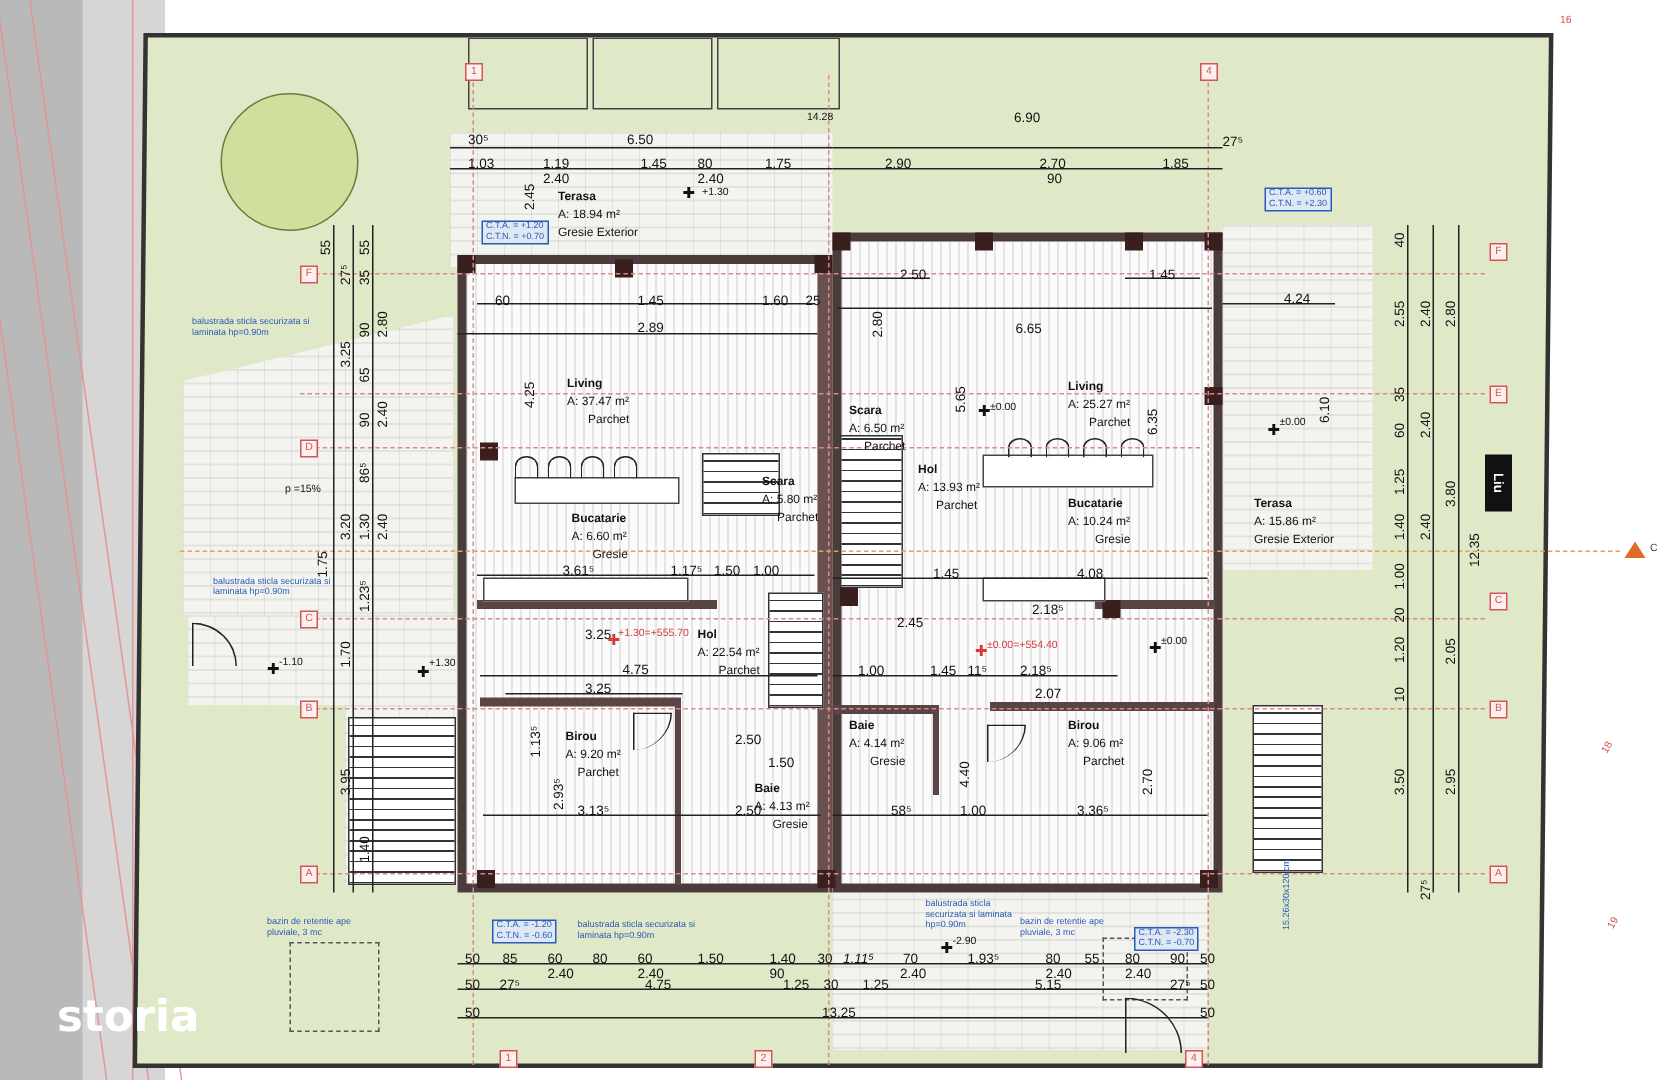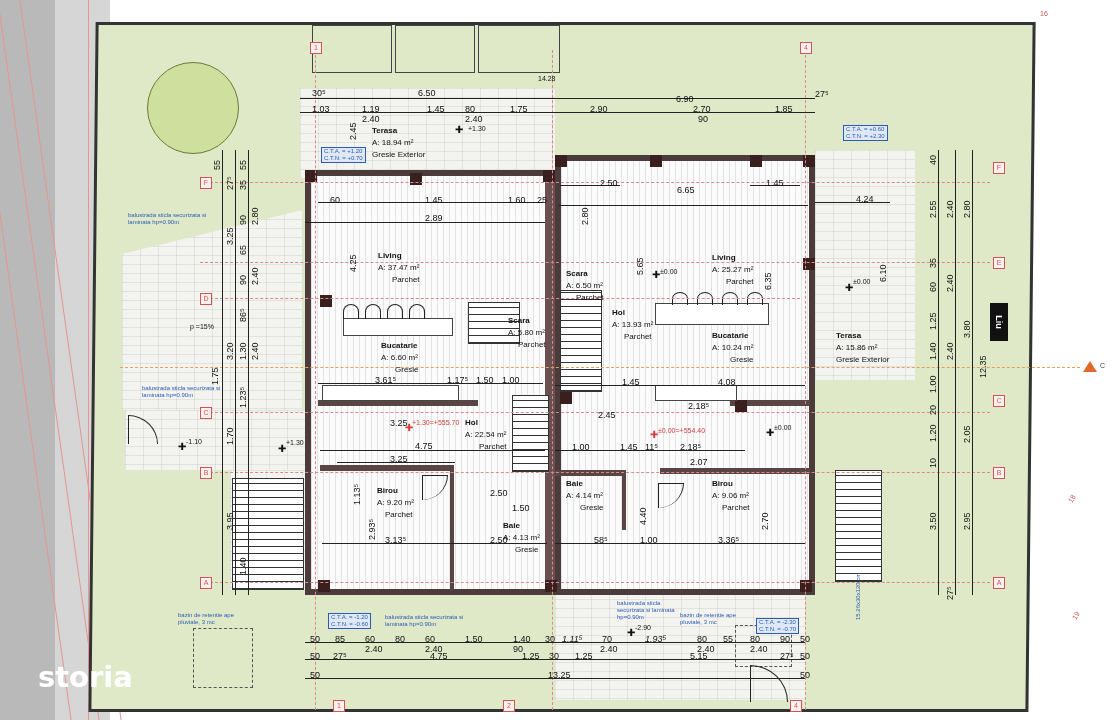"6.90" div.dim { top: 94px -> 73px }
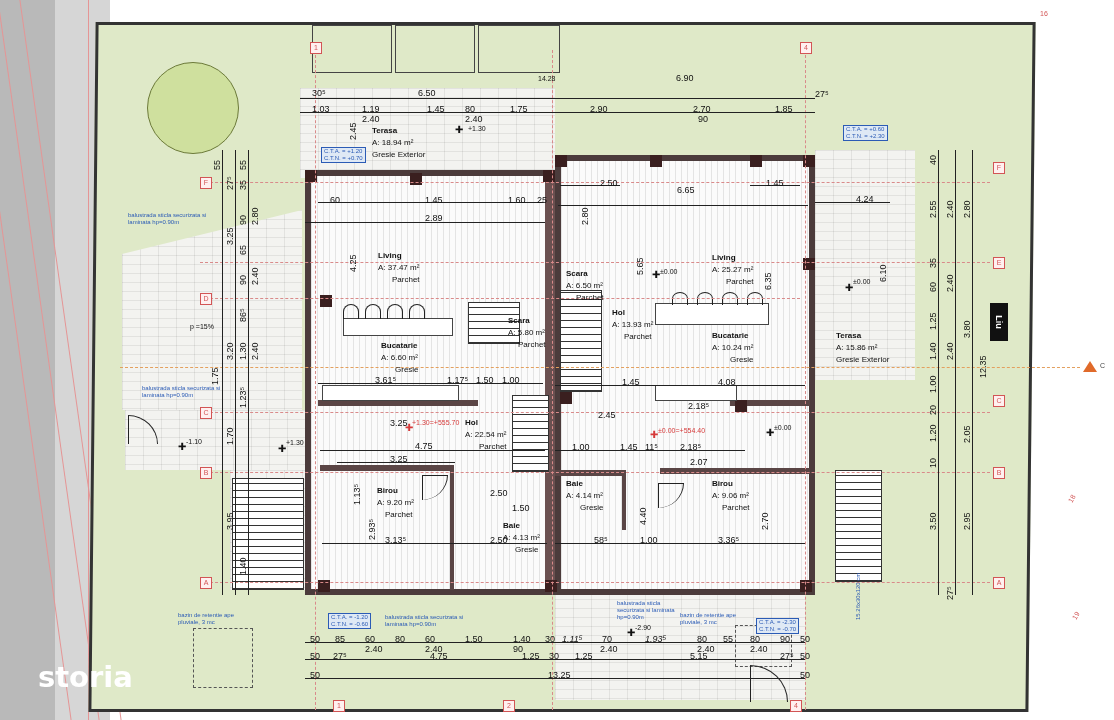"6.65" div.dim { top: 185px -> 214px }
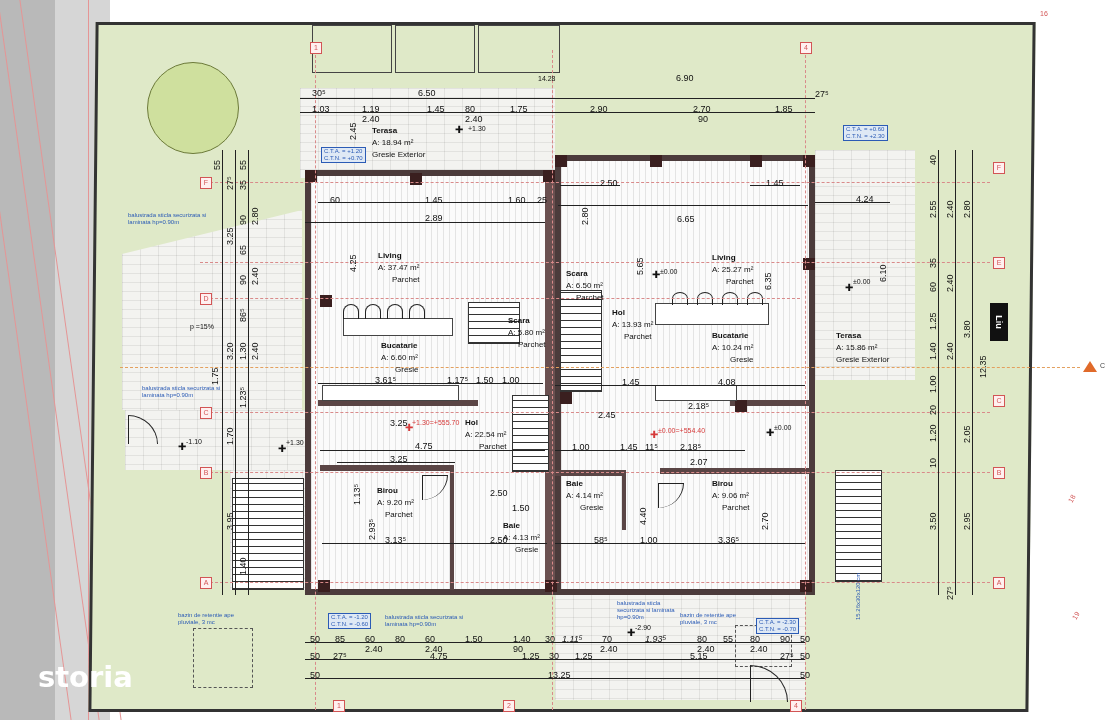"1.93⁵" div.dim { font-style: italic -> none }
